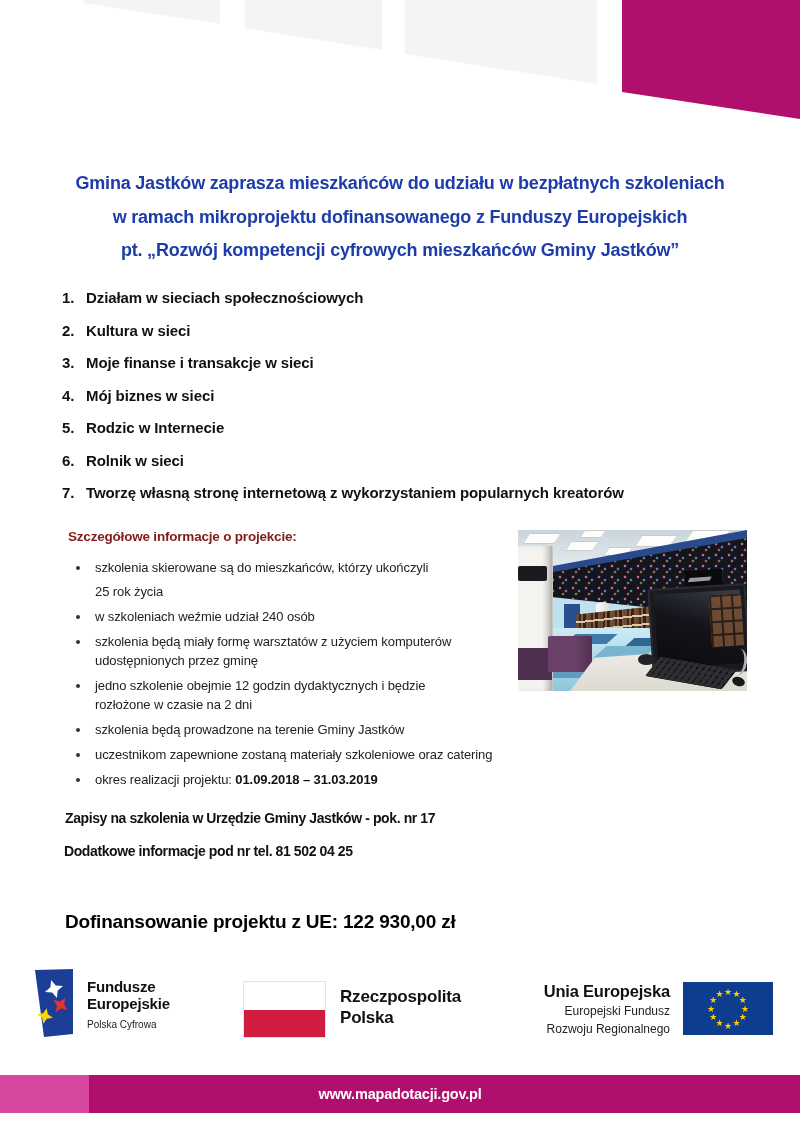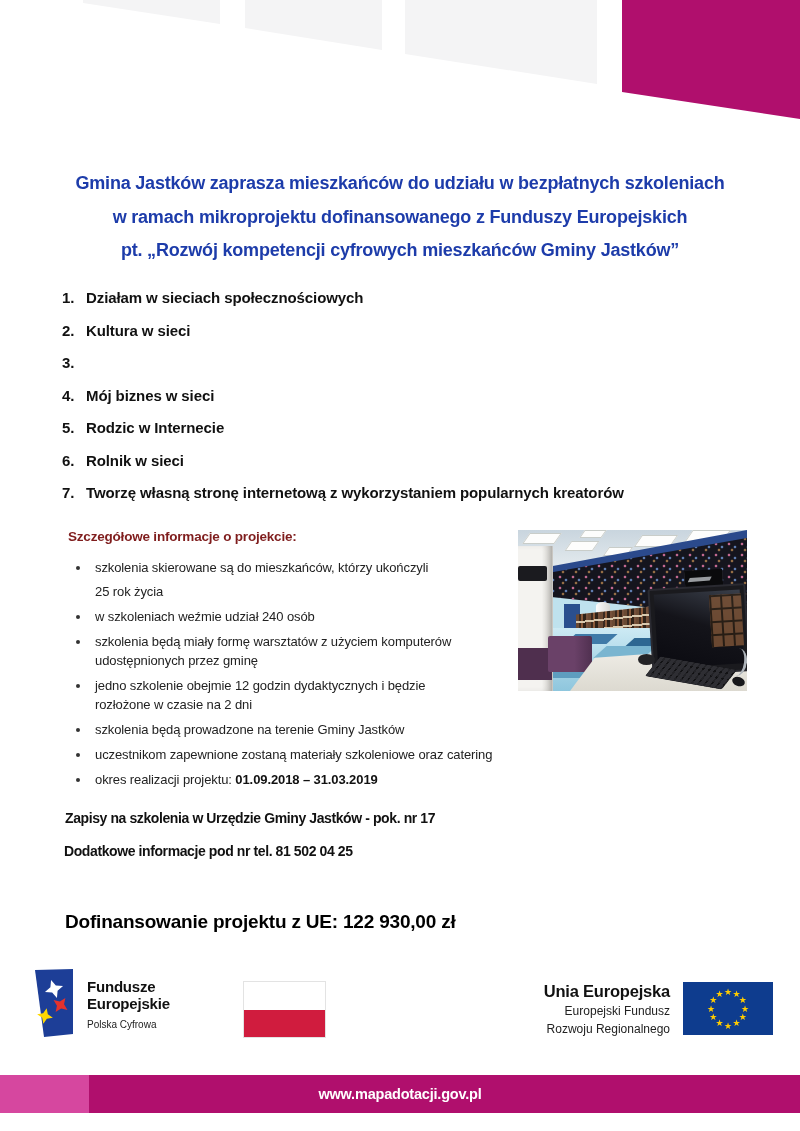"Moje finanse i transakcje w" span { html: none -> <span>Moje finanse i transakcje w sieci</span> }
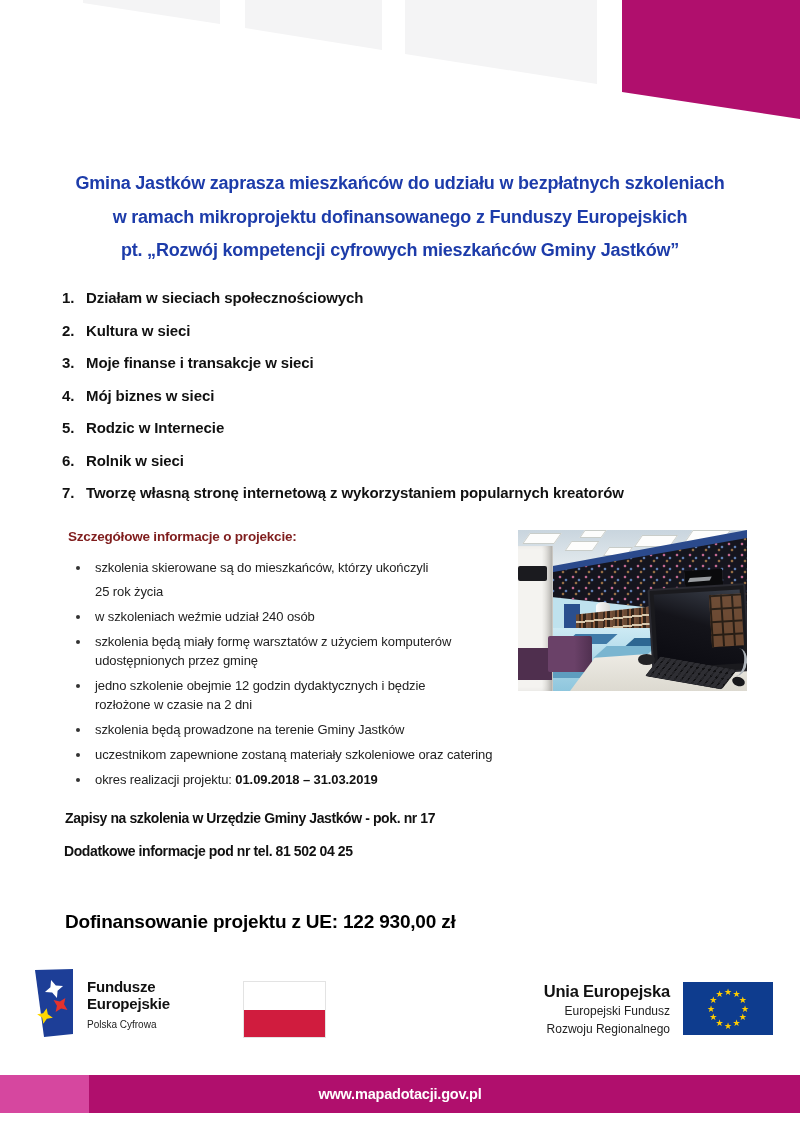"Rzeczpospolita" div.pl-text { html: none -> <div> <div>Rzeczpospolita</div> <div>Polska</div> </div> }
